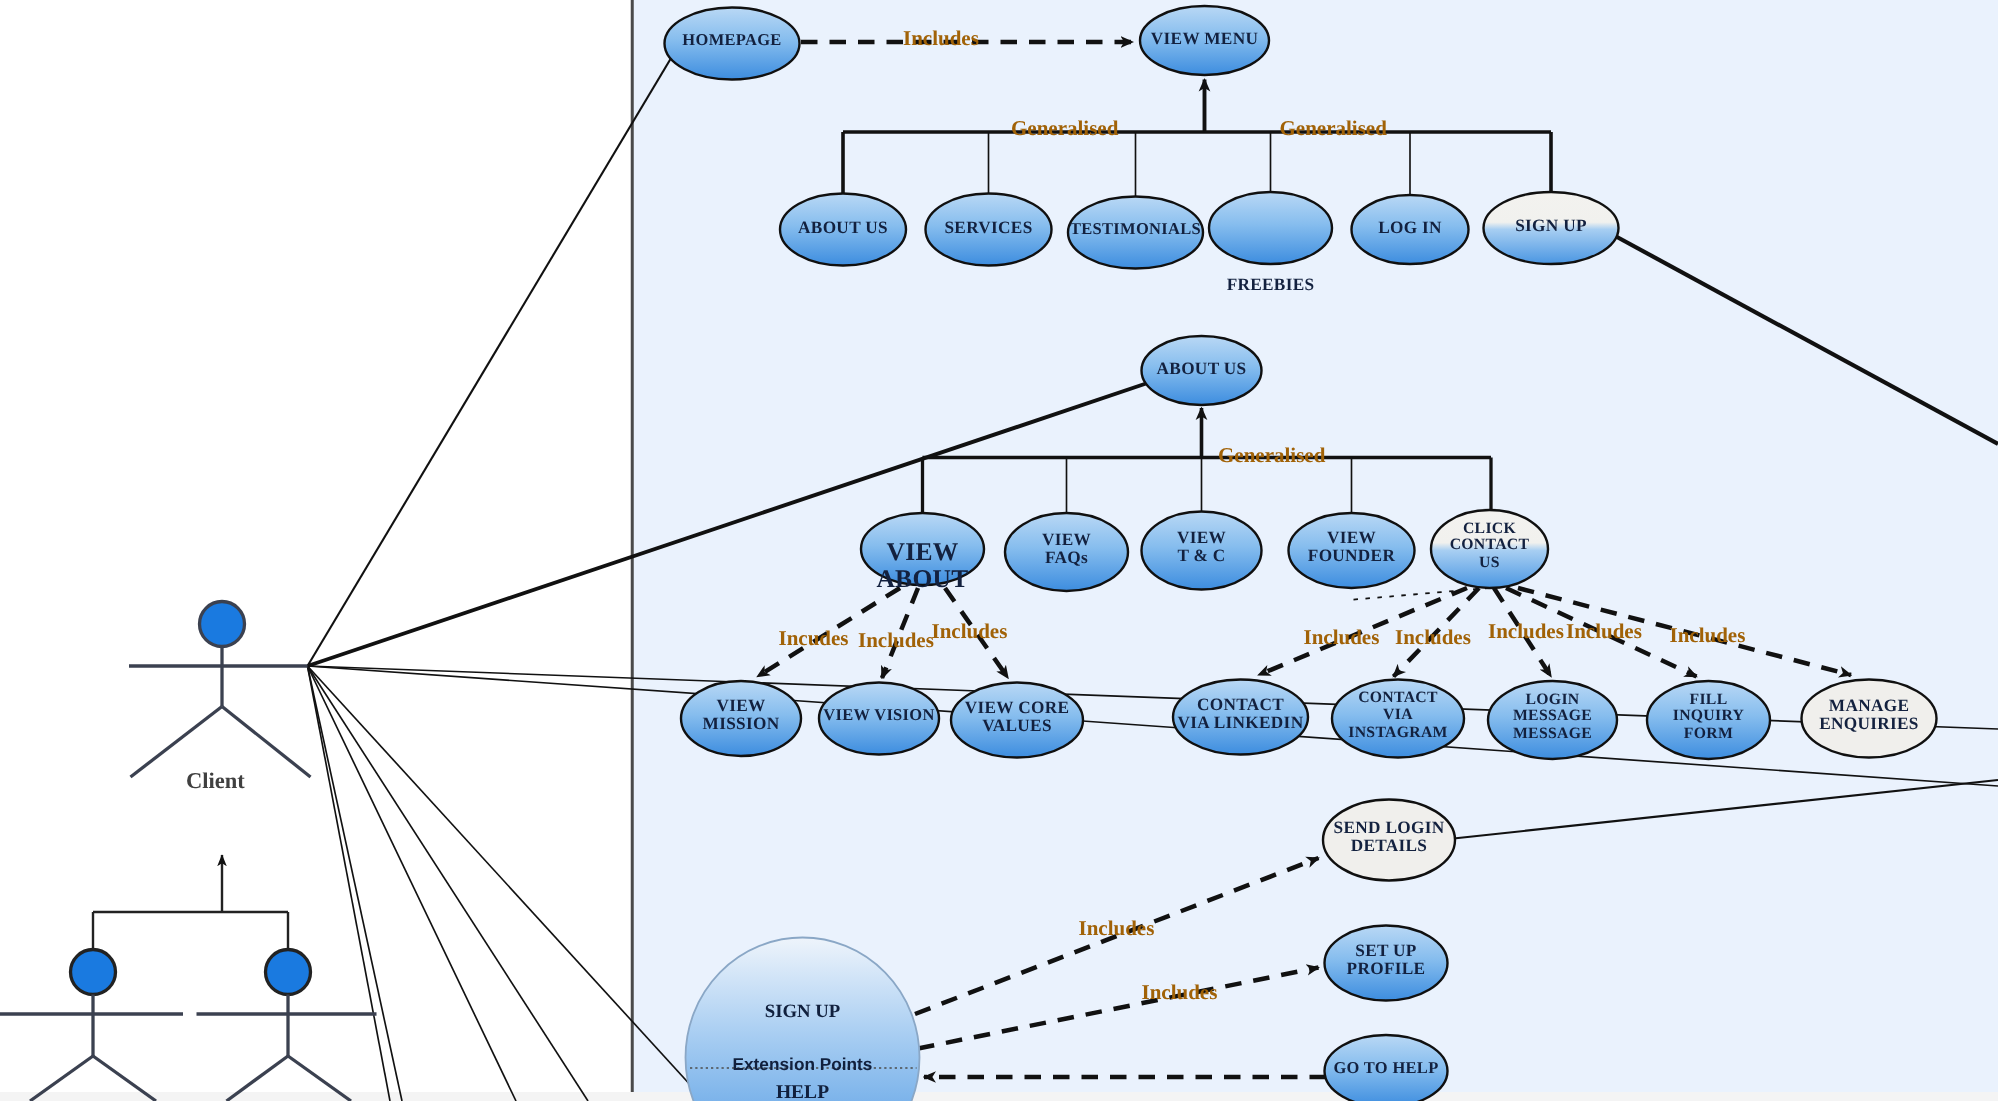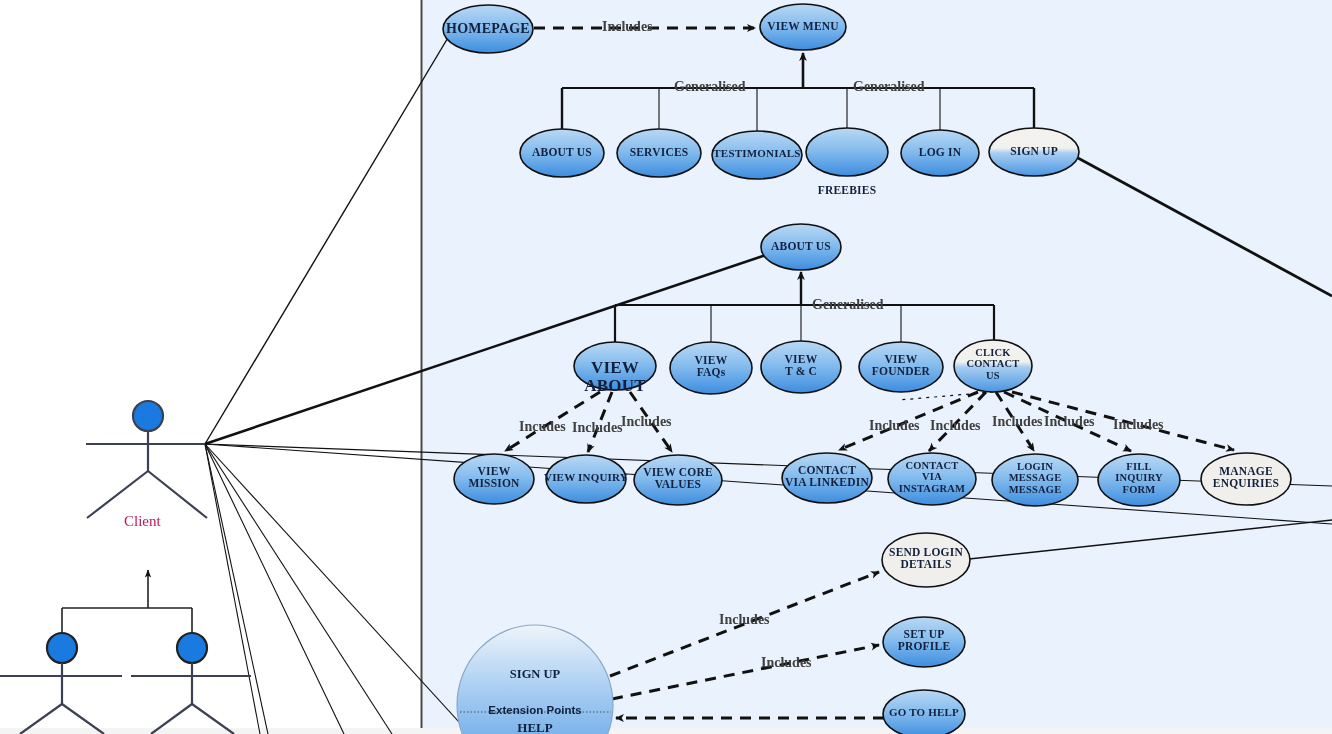"HOMEPAGE" div.uc-label { font-size: 14px -> 11px }
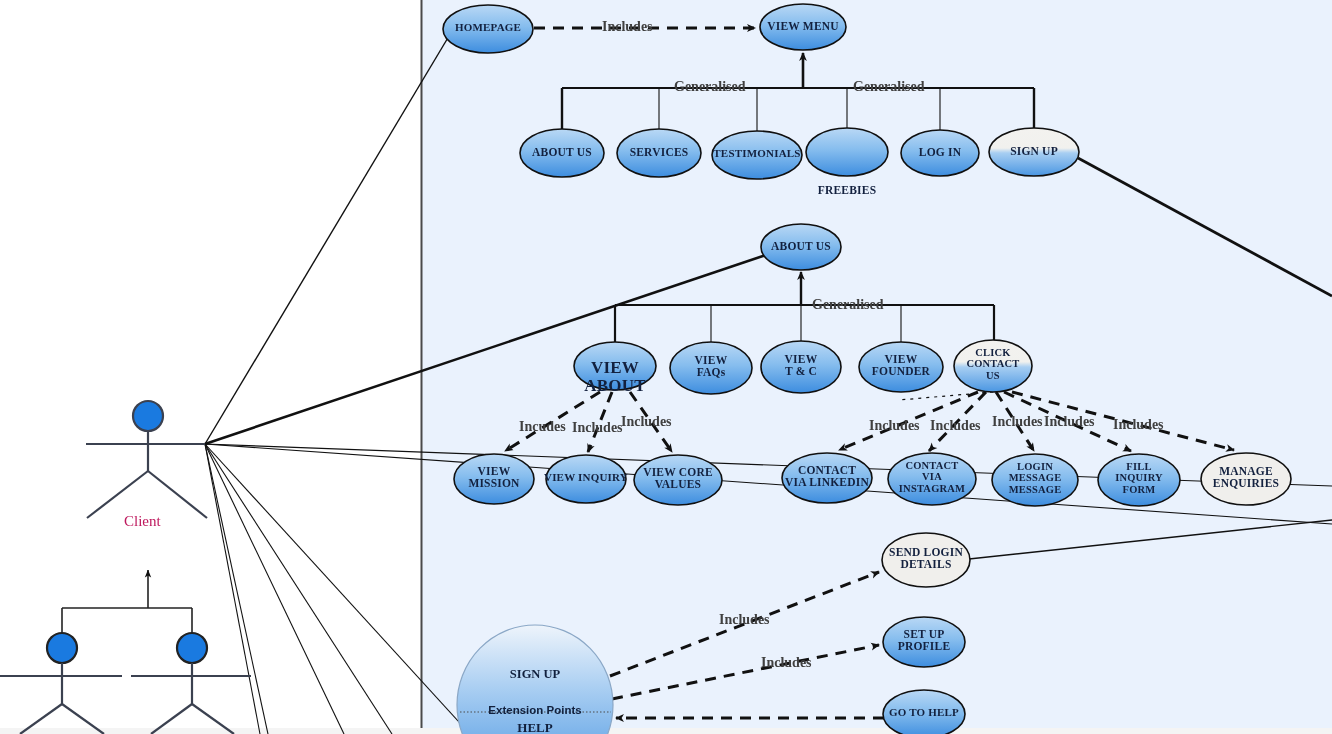"Includes" .edge-label { color: #404040 -> #a16207 }
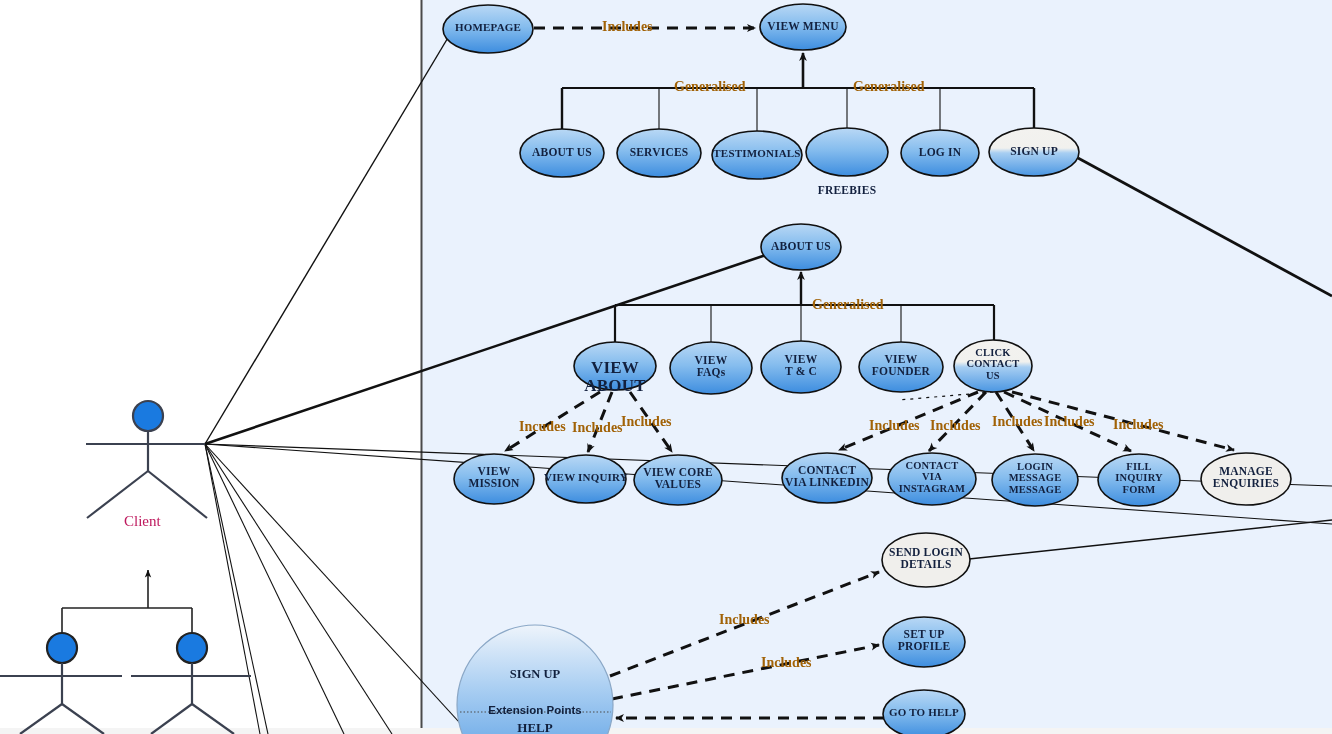"VIEW INQUIRY" div { text: INQUIRY -> VISION }
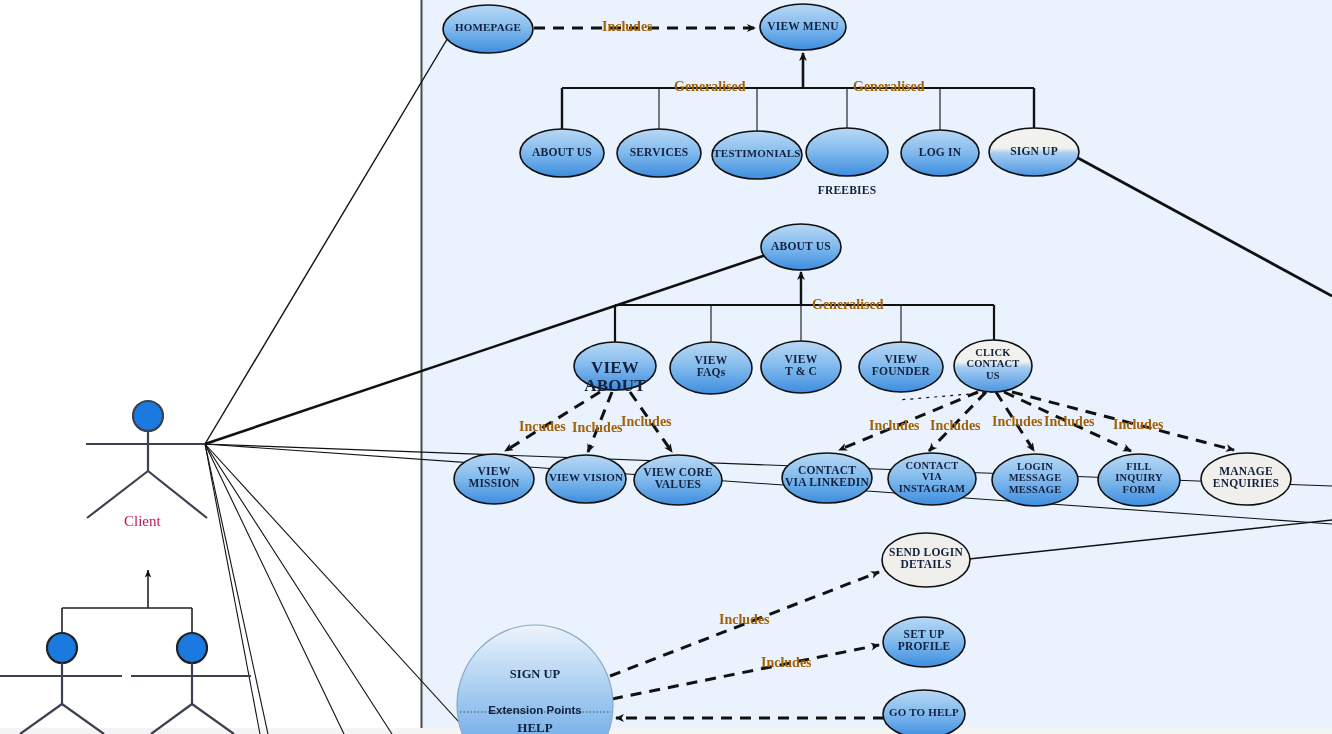"Client" .actor-label { color: #be185d -> #404040; font-weight: normal -> bold }
